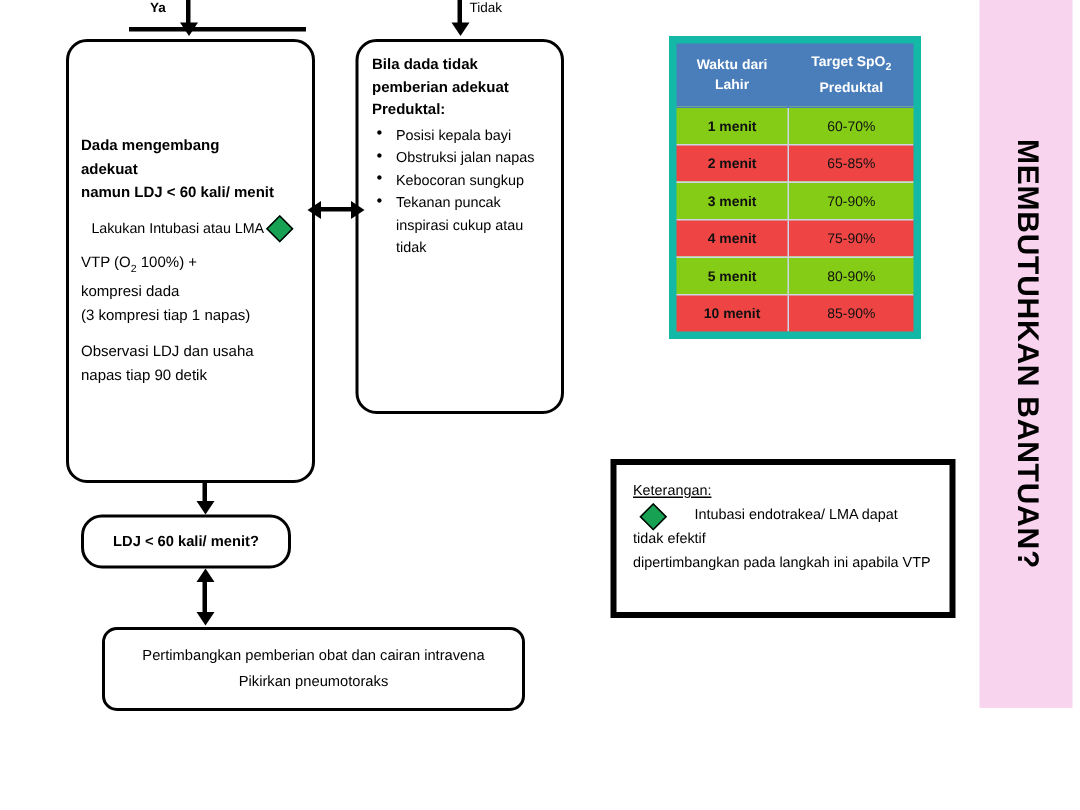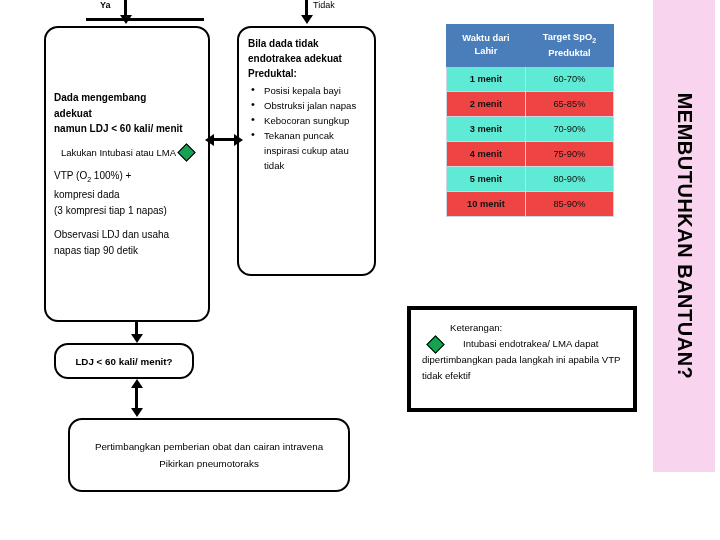"Waktu dari" #spo2 { border: 1px solid #14b8a6 -> 5px solid #14b8a6 }
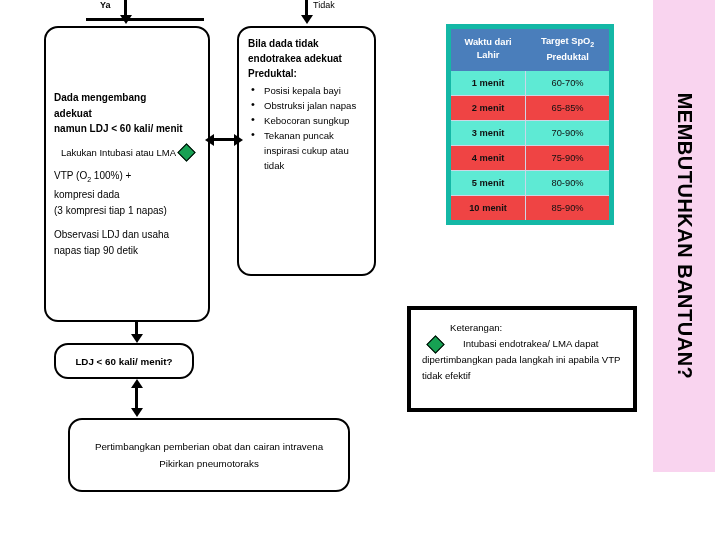"endotrakea adekuat" div.hd { text: endotrakea -> pemberian }
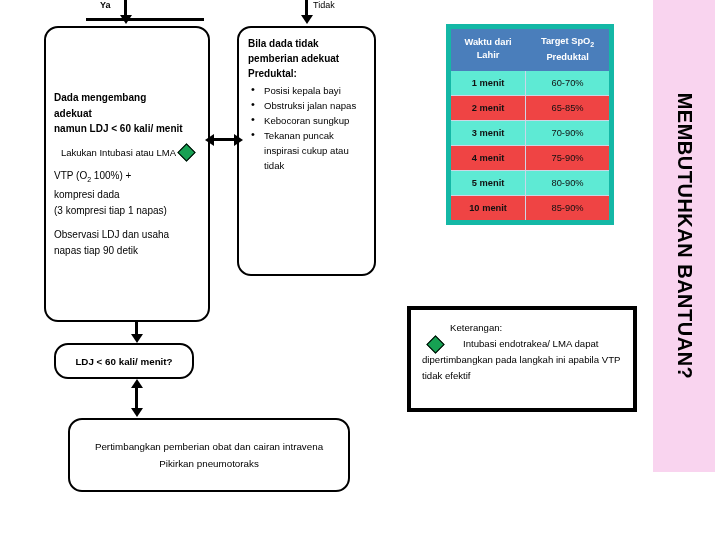"1 menit" #spo2 tr.alt td { background: #5eead4 -> #84cc16 }
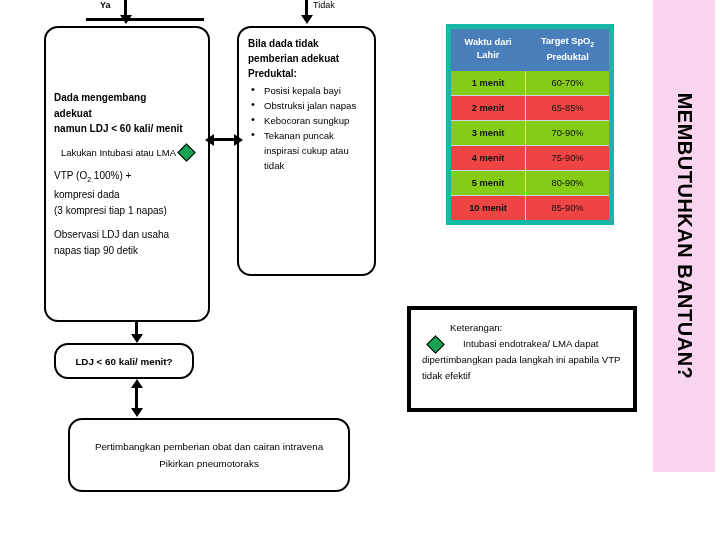"Keterangan:" #keter .kt { margin-left: 28px -> none; text-decoration: none -> underline }
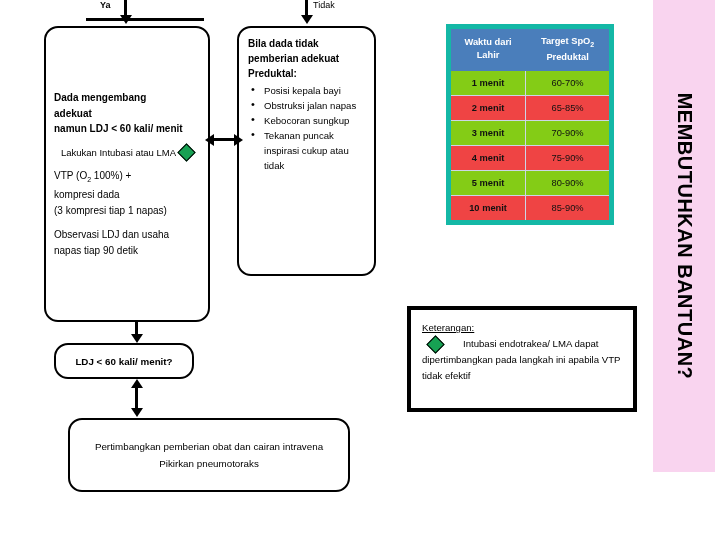"dipertimbangkan pada langkah ini apabila" div.kl { order: before "tidak efektif" -> after "tidak efektif" }
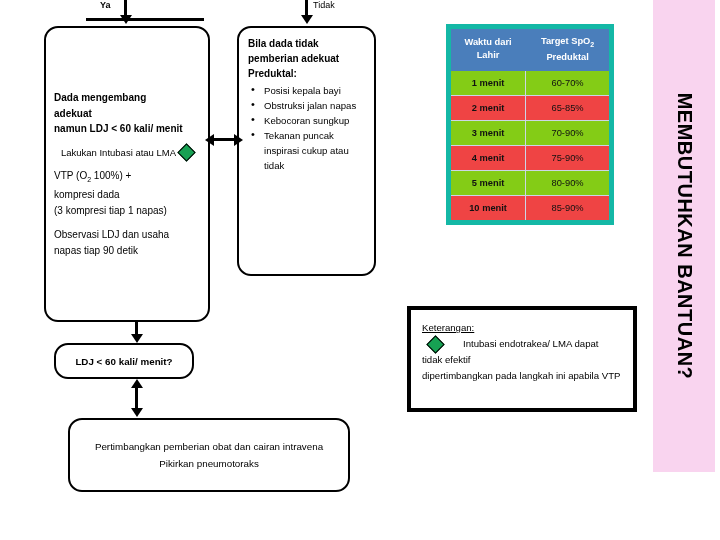"Pertimbangkan pemberian obat dan cairan" #boxBottom { border-radius: none -> 10px; height: 74px -> 56px }
